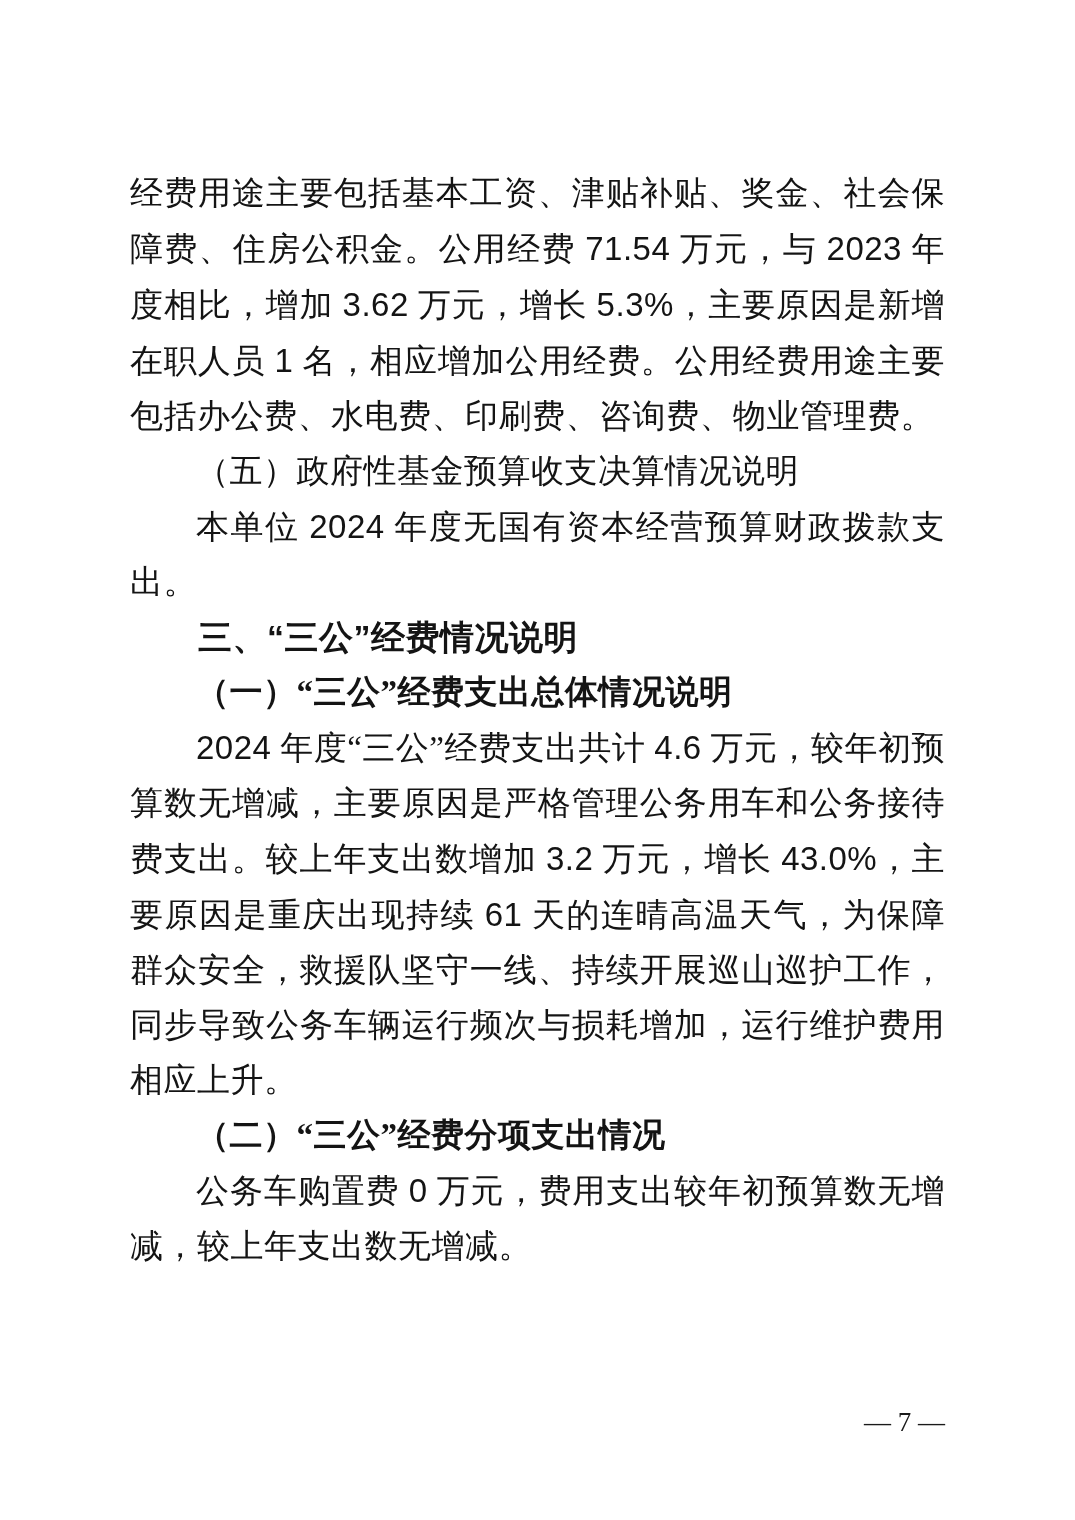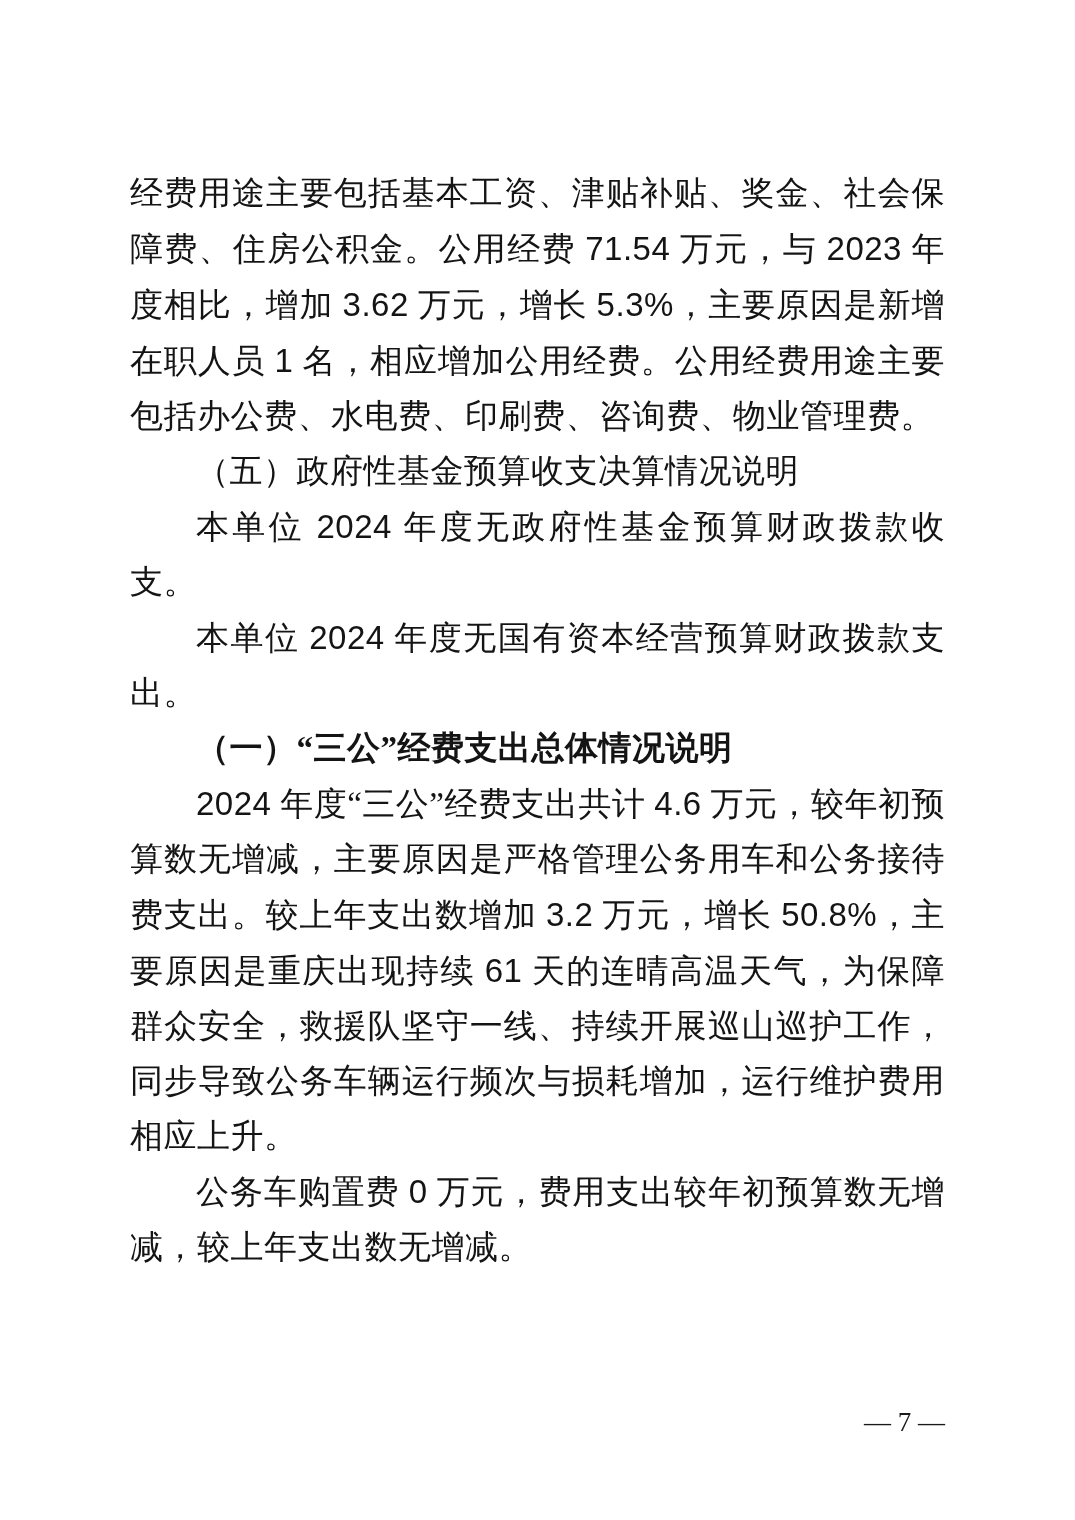"本单位 2024 年度无政府性基金预算财政拨款收支。" p.indent2 { html: <p>本单位 <span>2024</span> 年度无政府性基金预算财政拨款收支。</p> -> none }
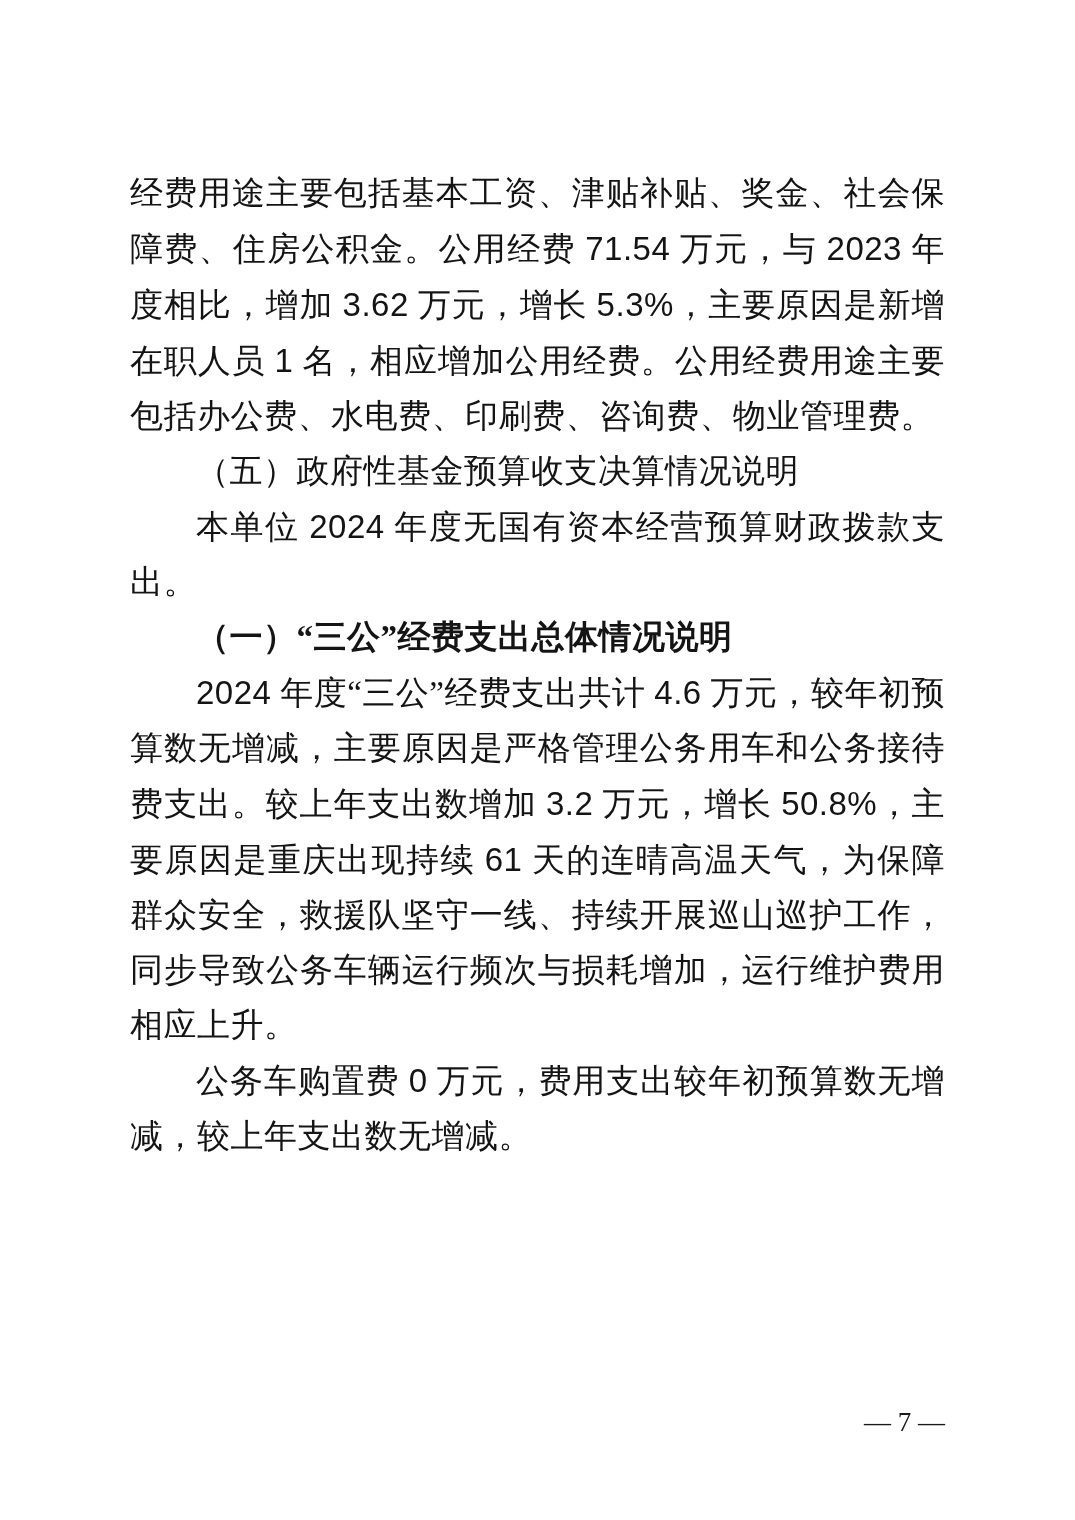"三、“三公”经费情况说明" p.indent2 { html: none -> <p>三、“三公”经费情况说明</p> }
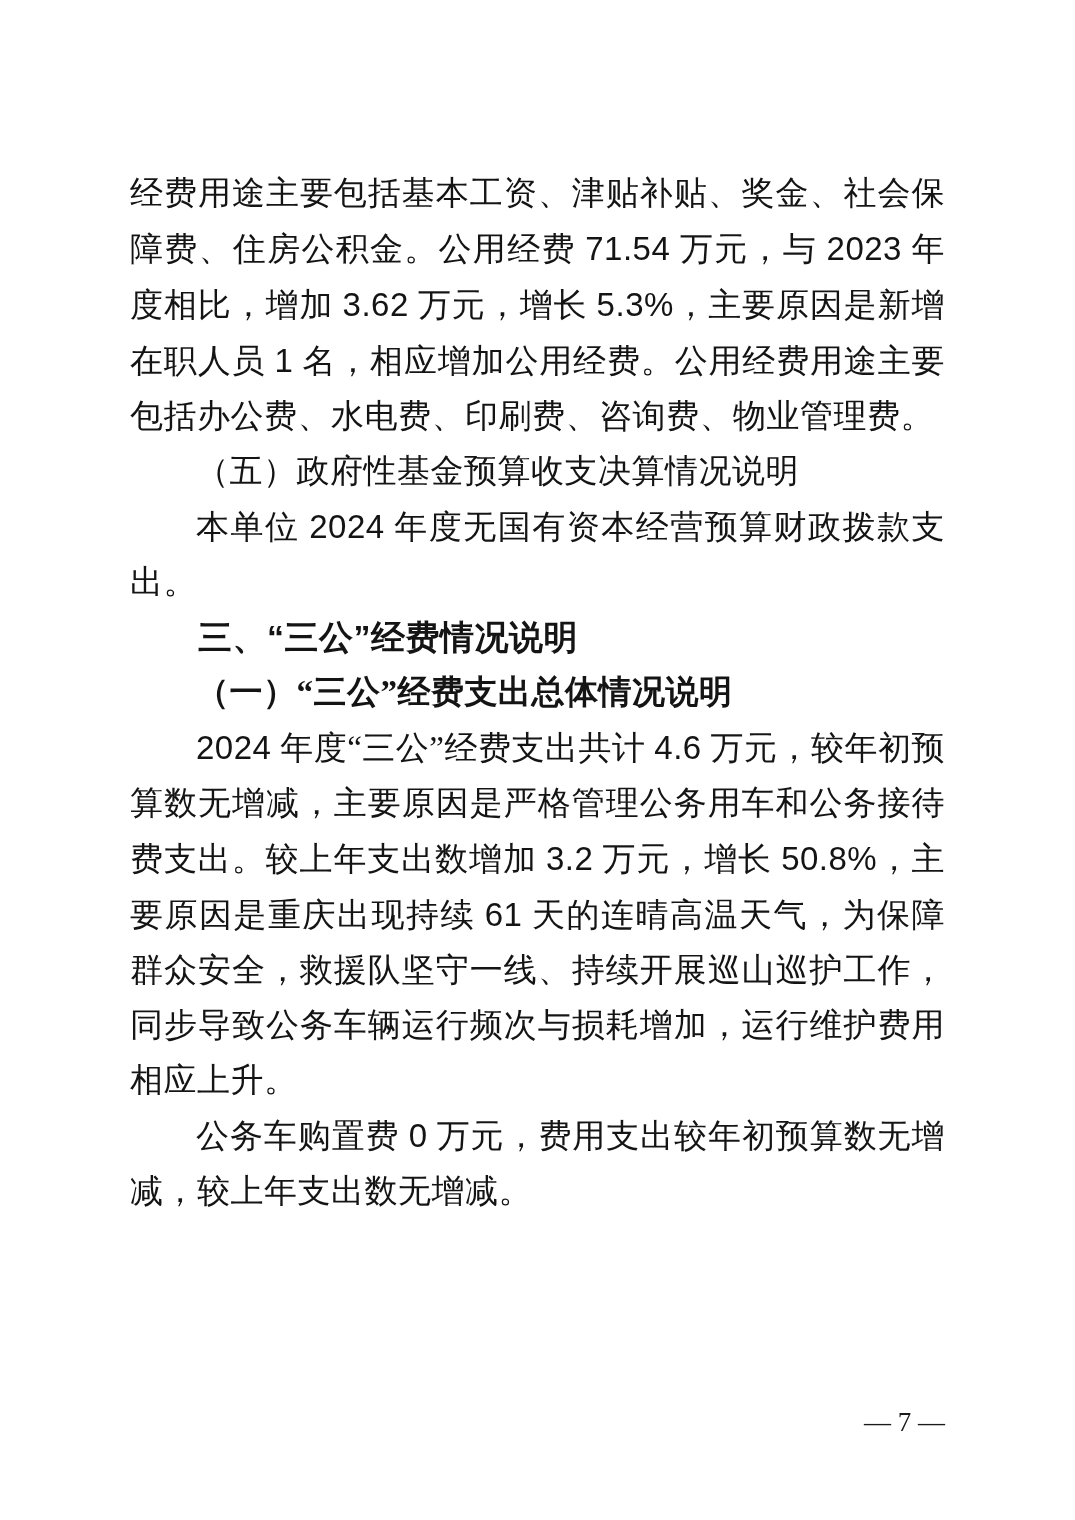"50.8%" span.num { text: 50.8% -> 43.0% }
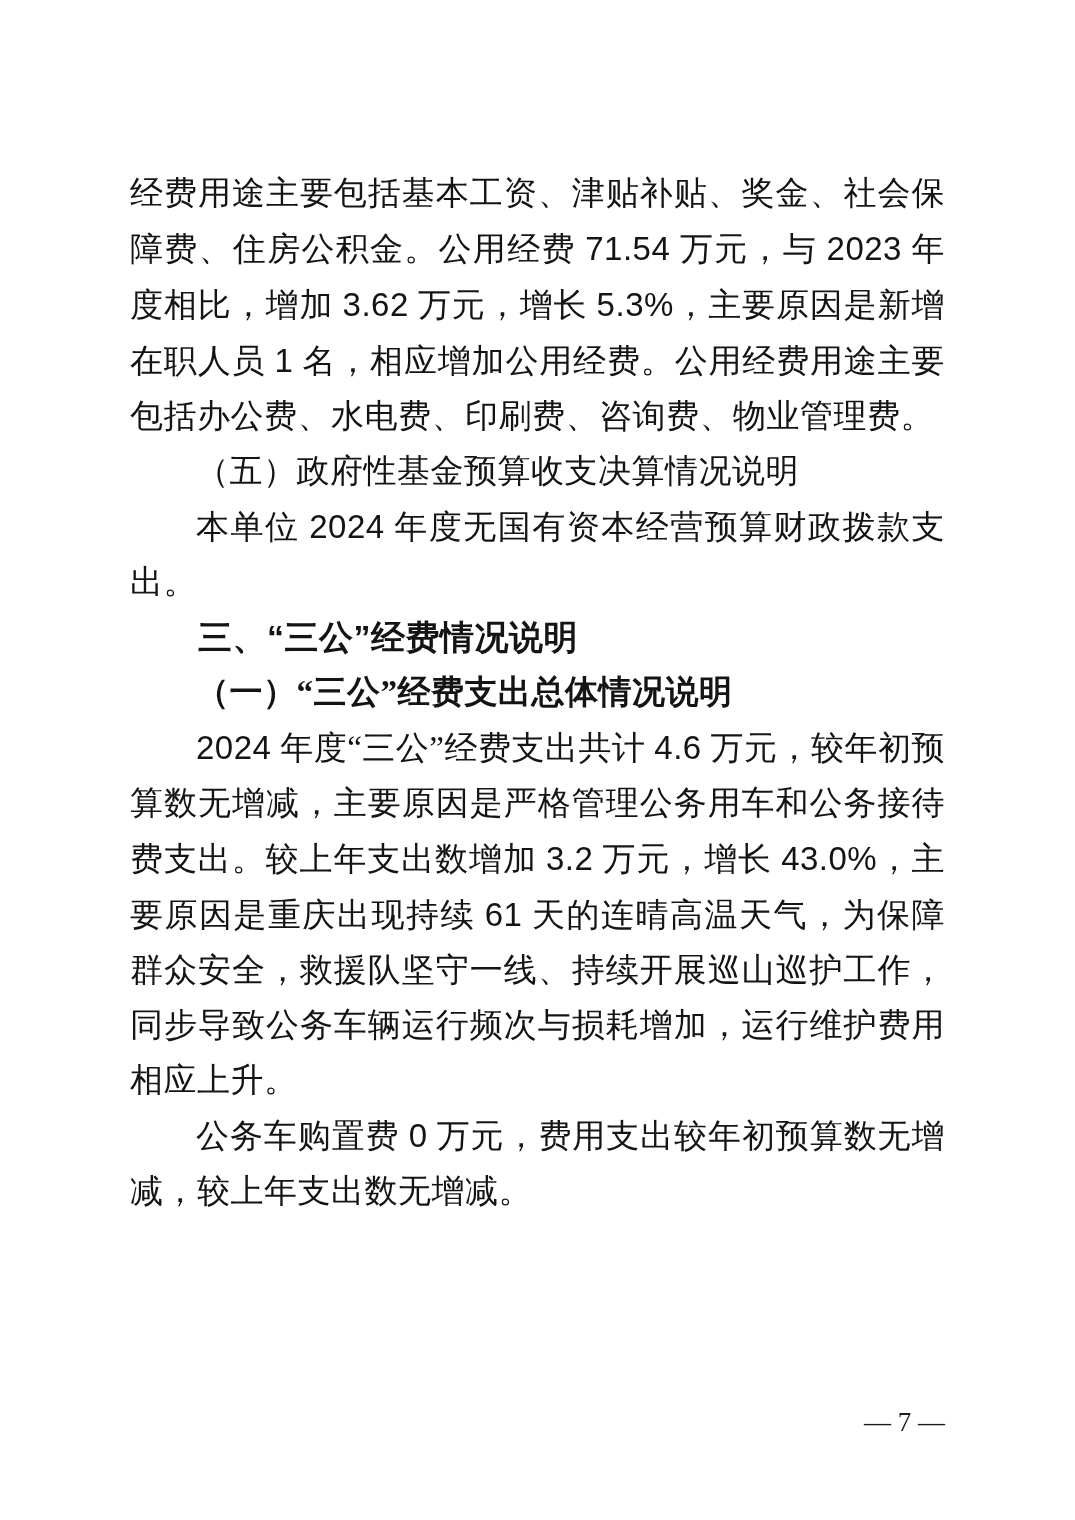"（二）“三公”经费分项支出情况" p.indent2 { html: none -> <p>（二）“三公”经费分项支出情况</p> }
